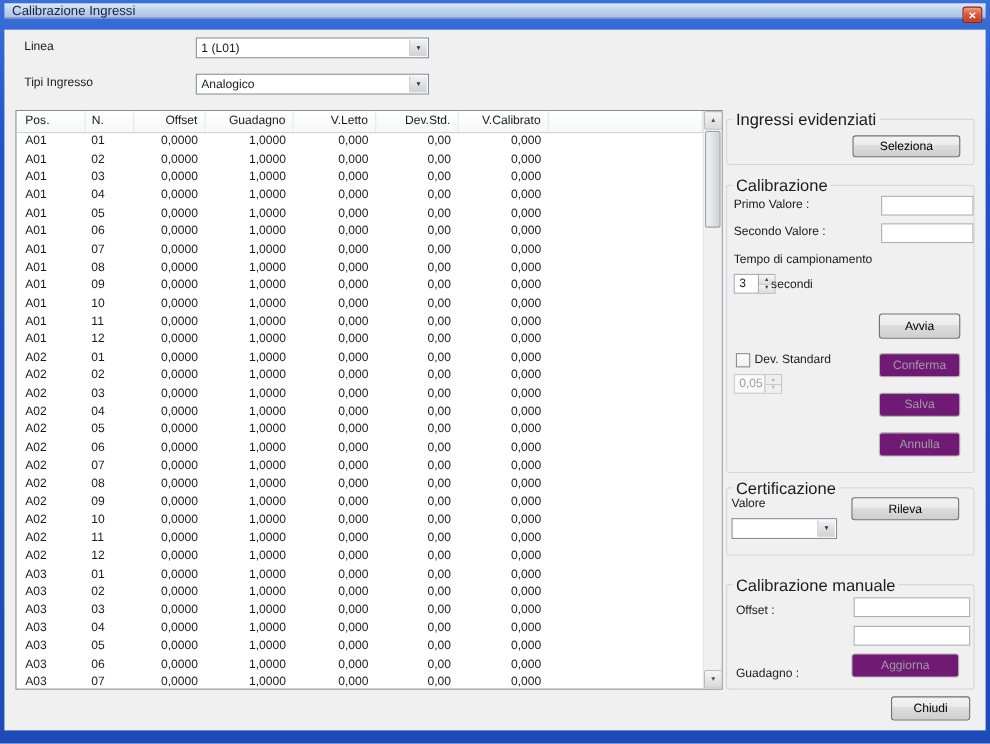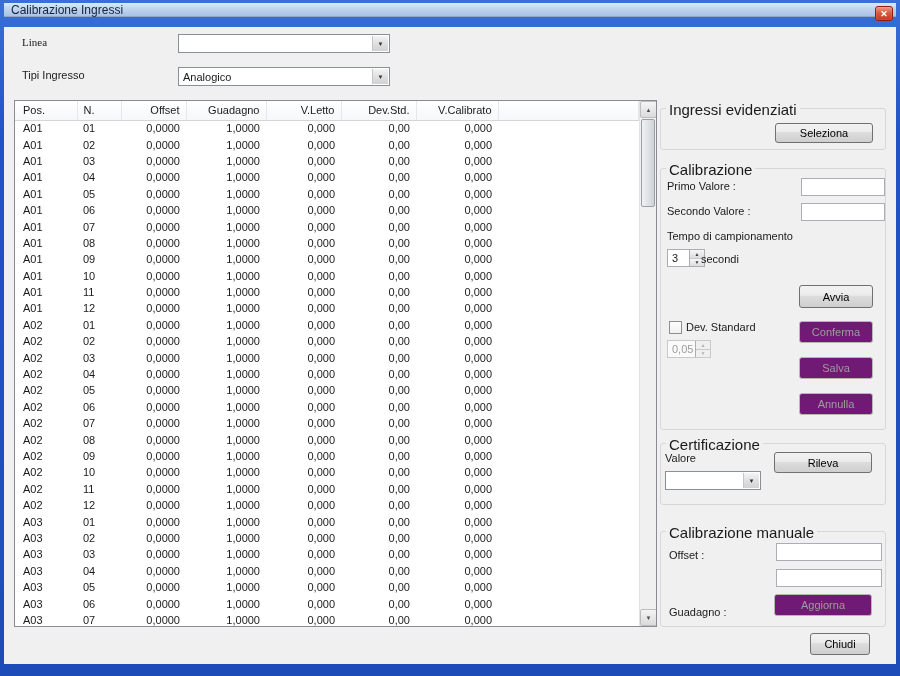"Linea" span.lbl { font-family: Liberation Serif, serif -> none }
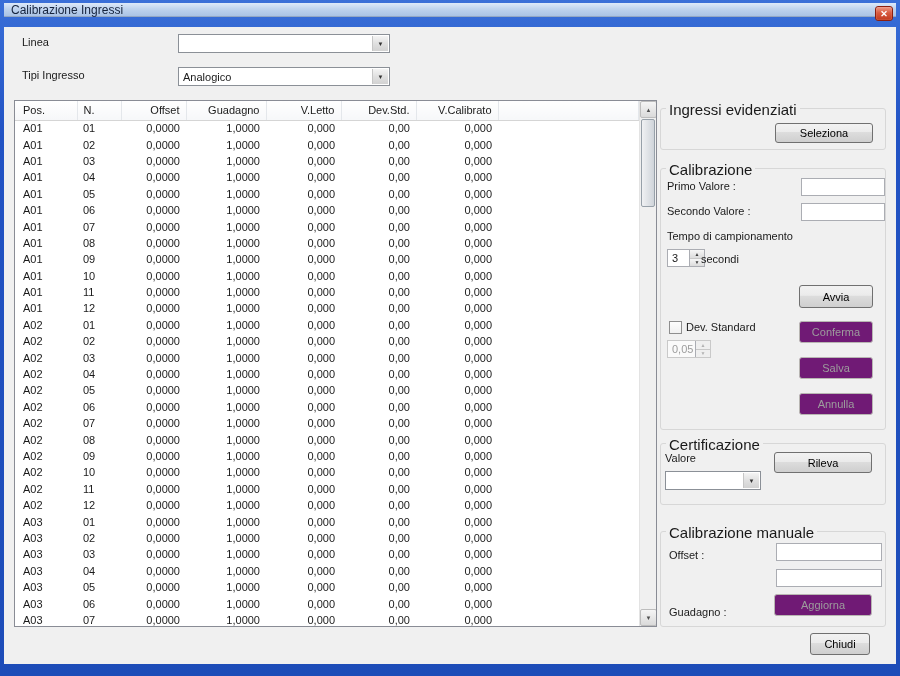"1 (L01)" span.combo-text { html: none -> <span>1 (L01)</span> }
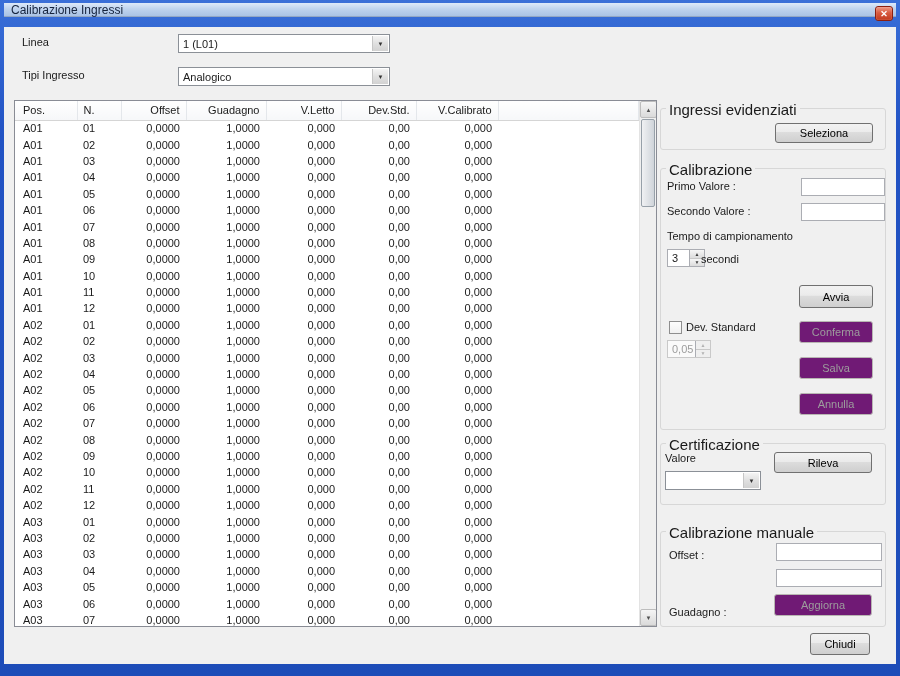"Chiudi" div.btn { width: 60px -> 72px }
